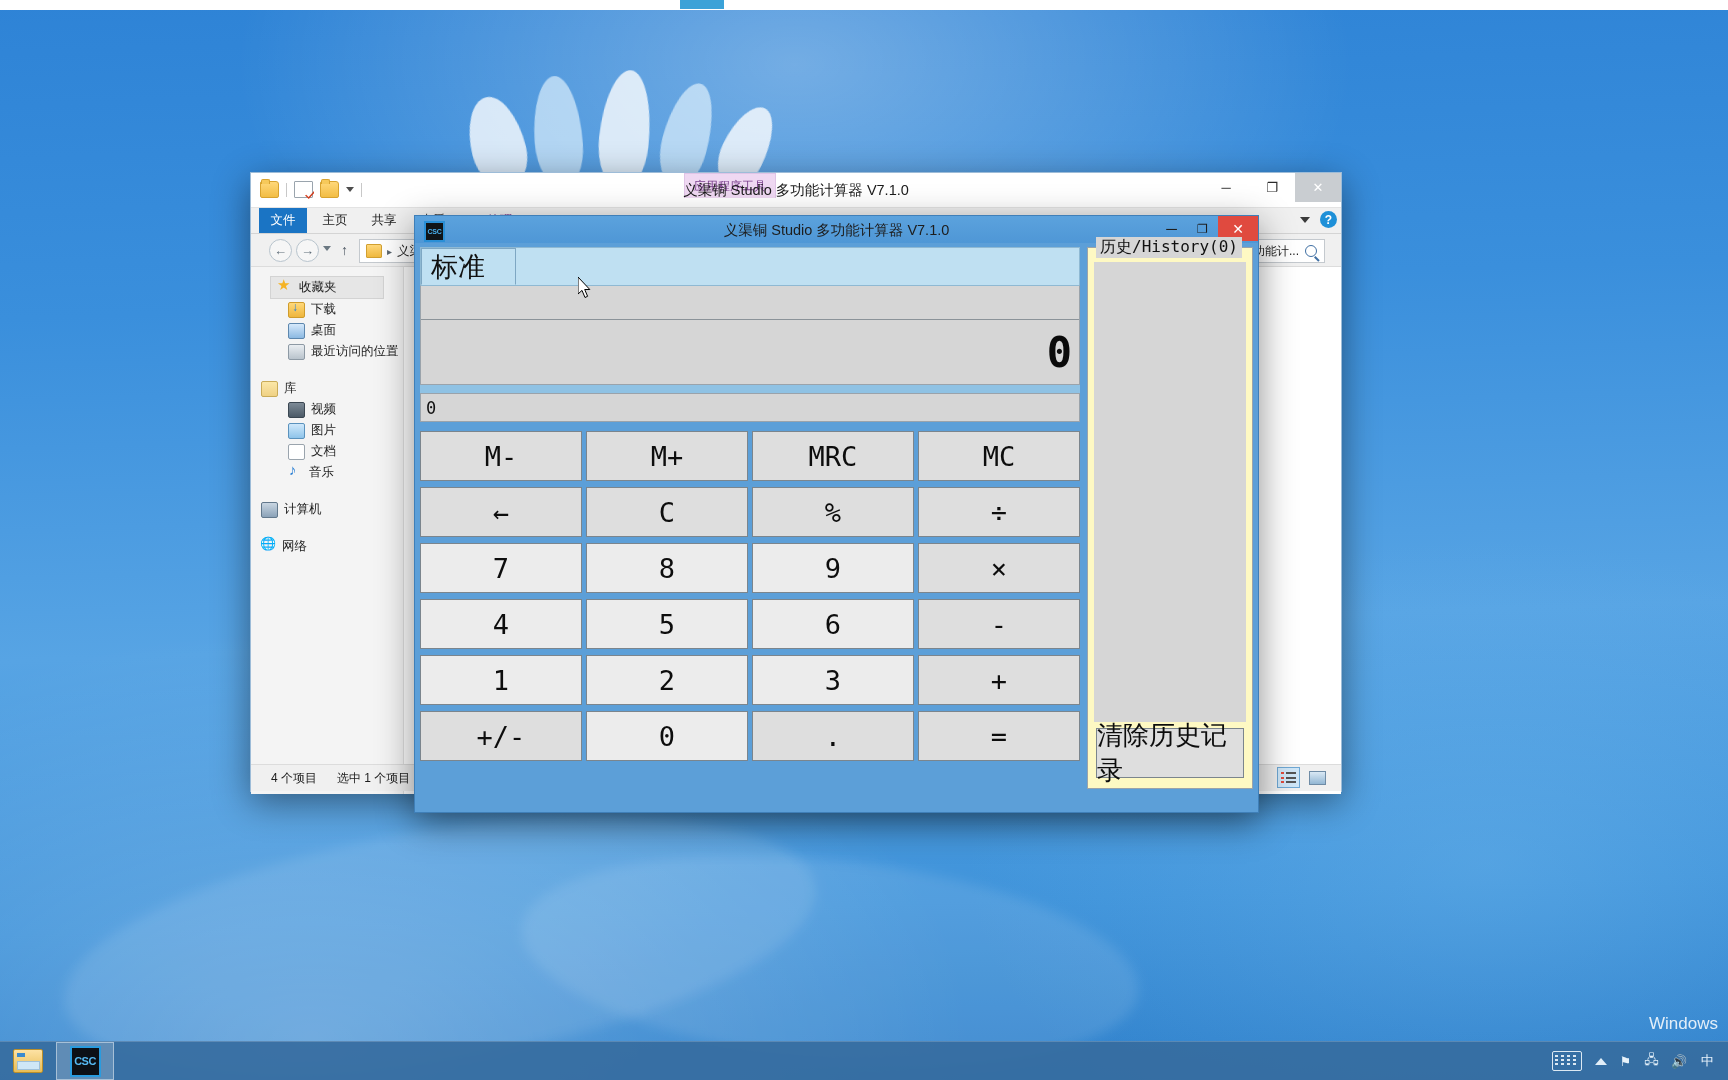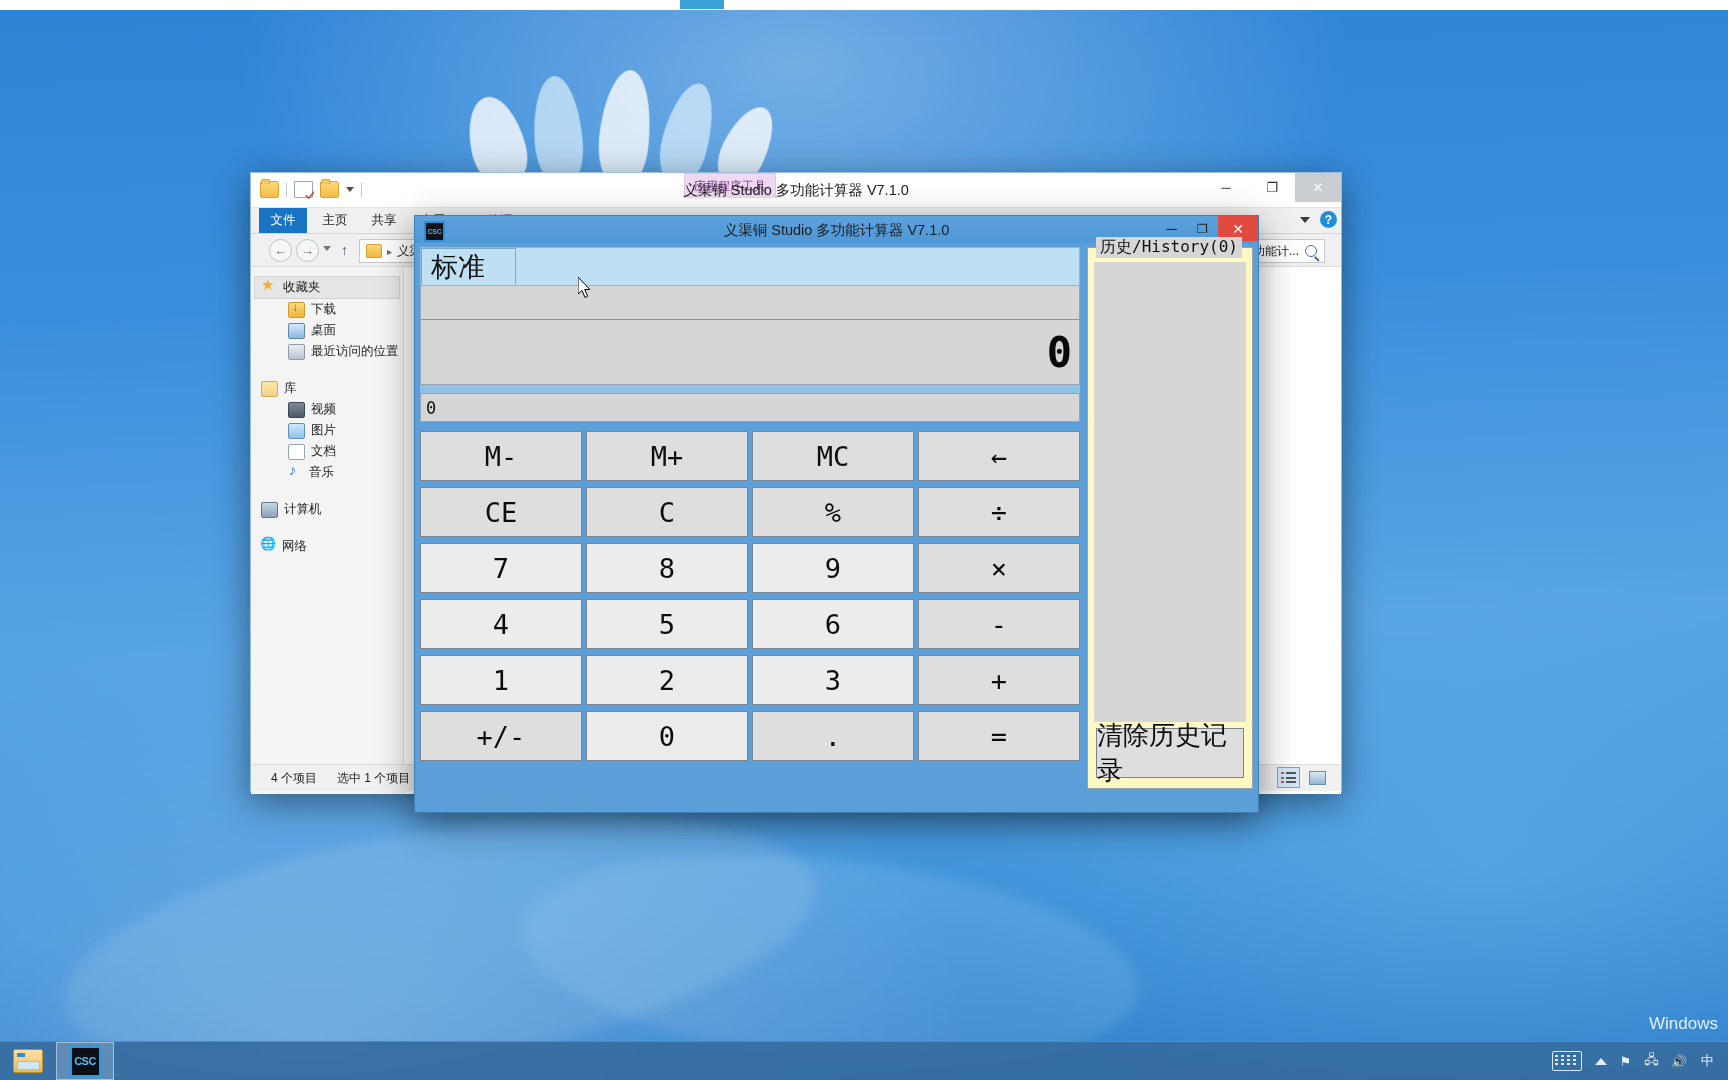"收藏夹" .nav-row.sel { margin: 0 3px -> 0 19px }
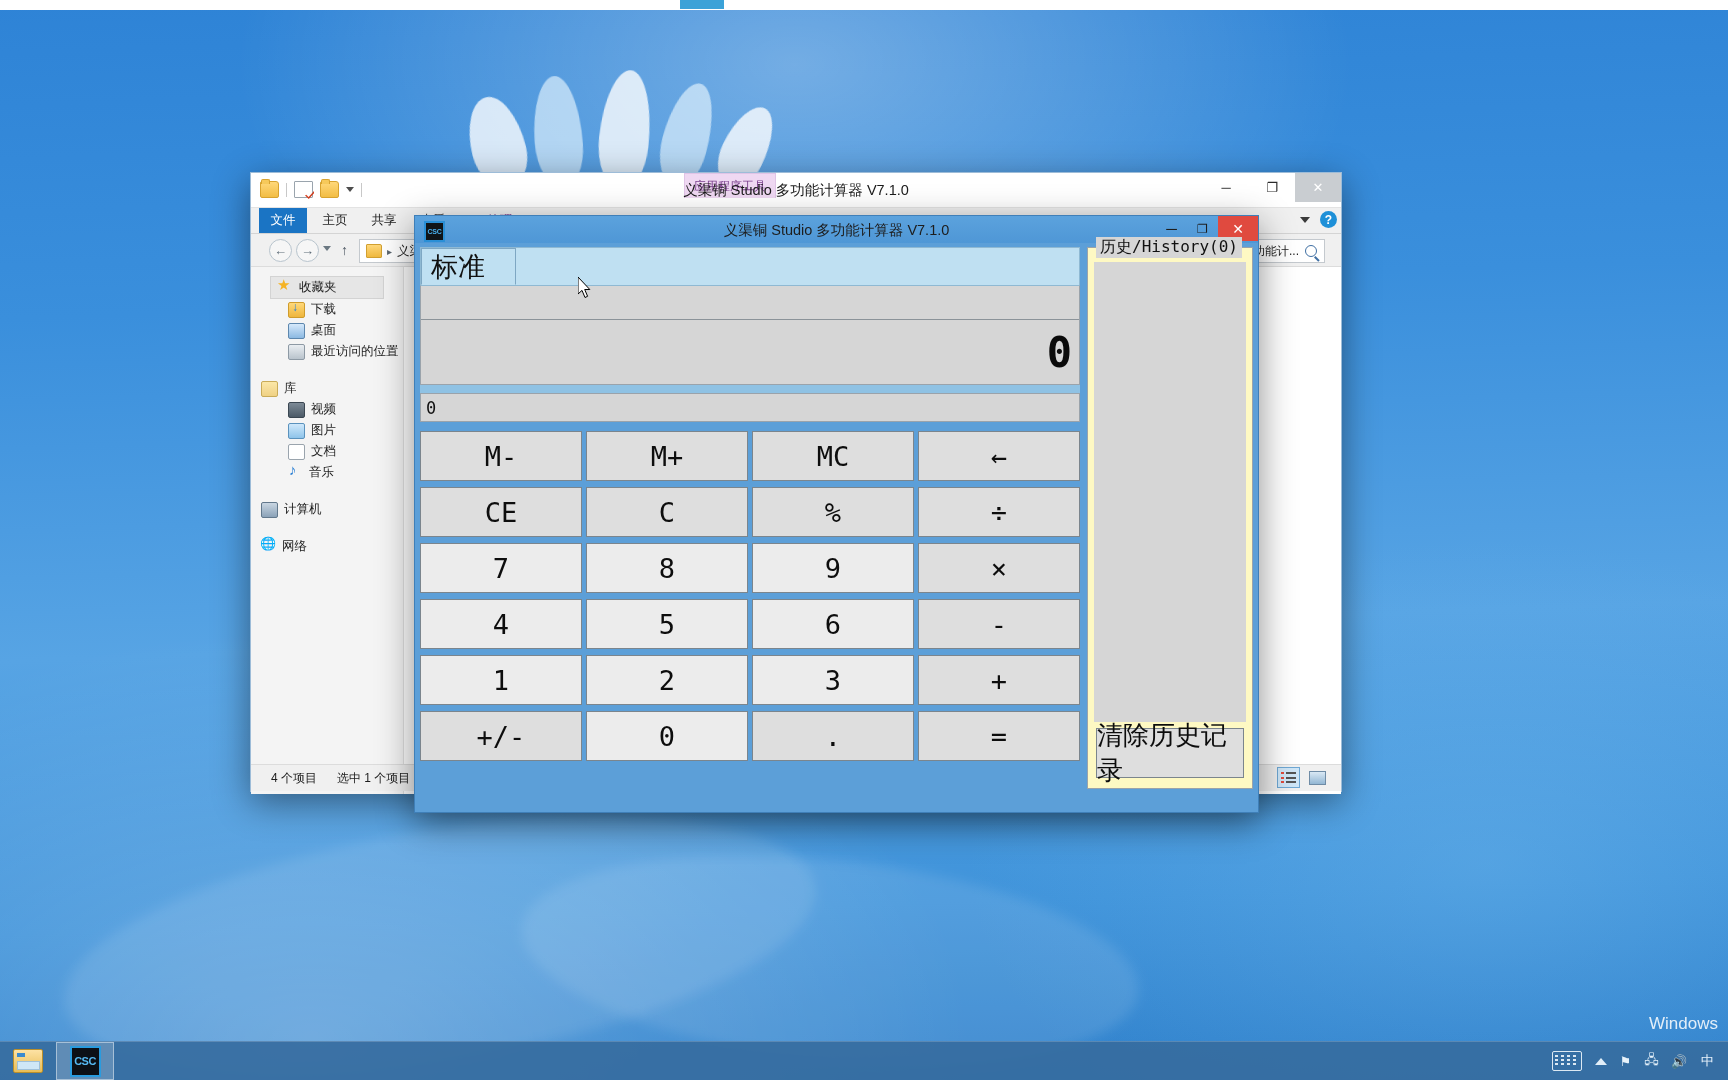"MRC" div.key { html: none -> <div>MRC</div> }
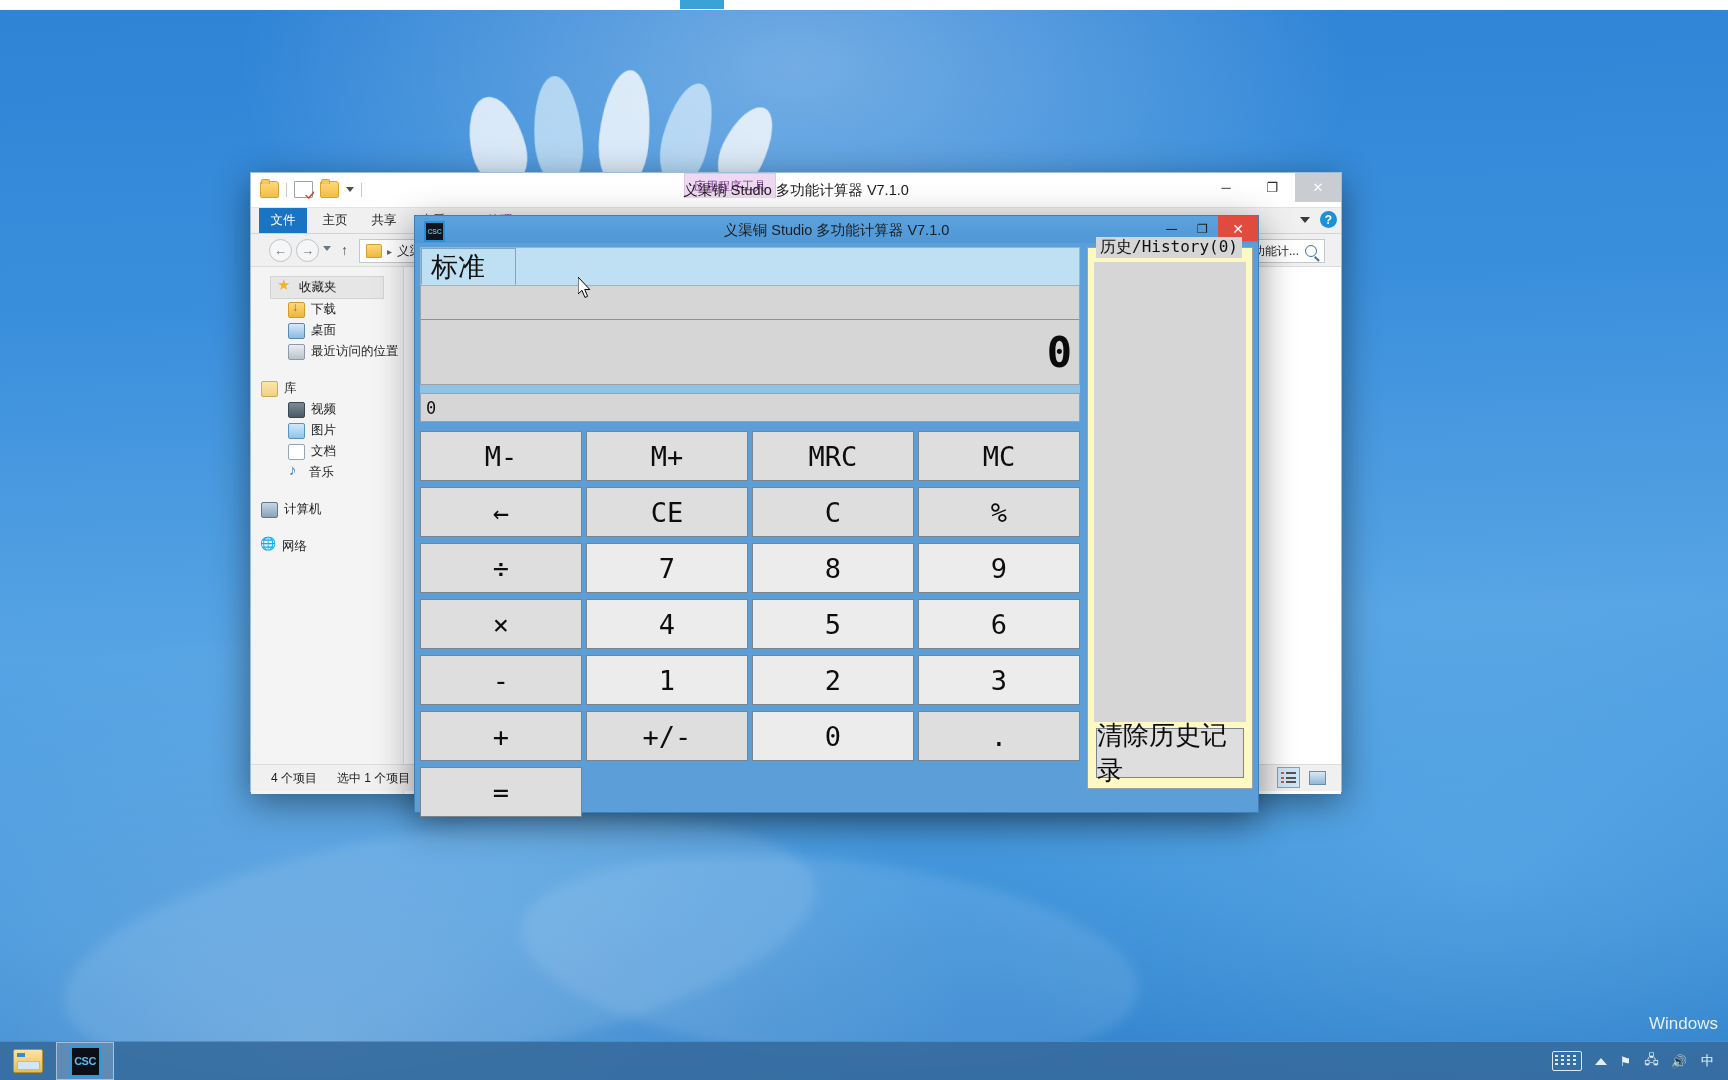"CE" div.key { html: <div>CE</div> -> none }
